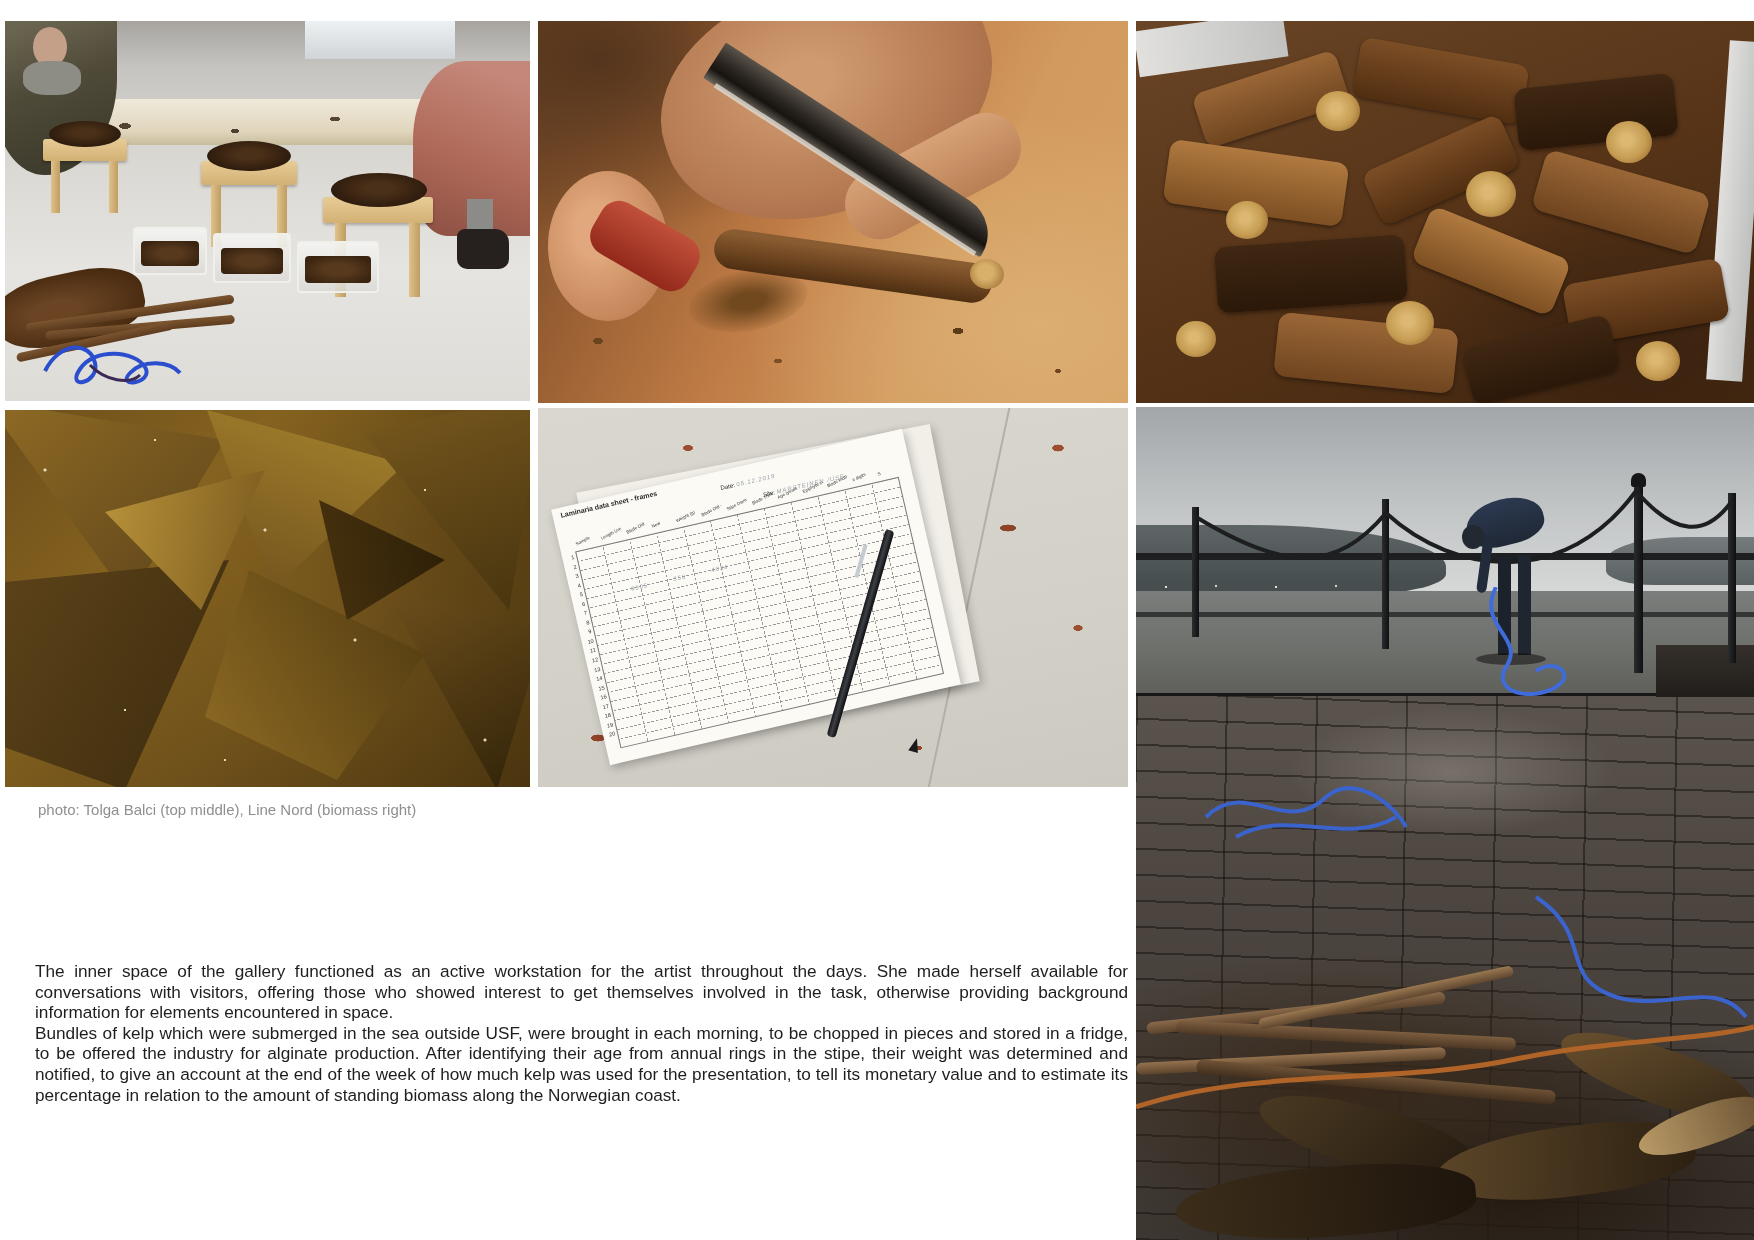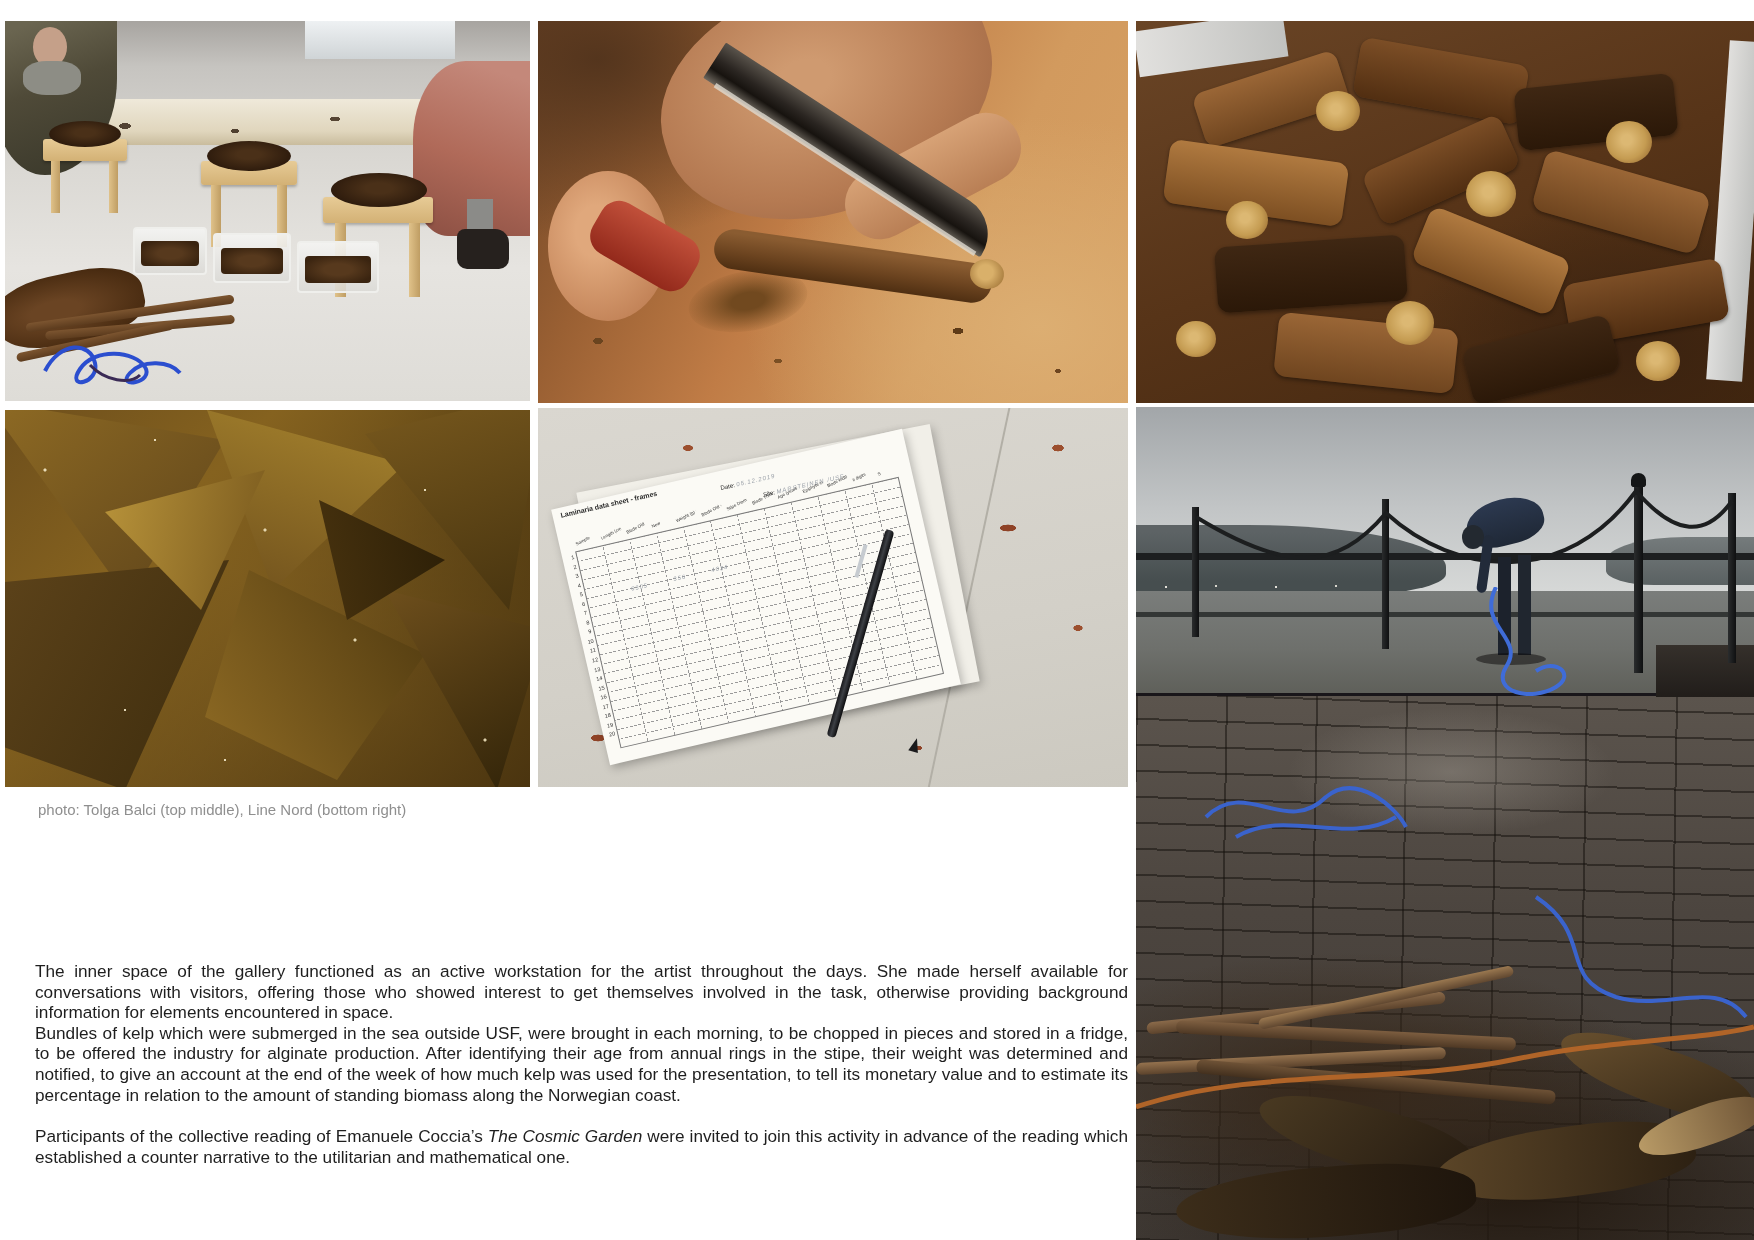"photo: Tolga Balci (top middle)," div.credit { text: bottom -> biomass }
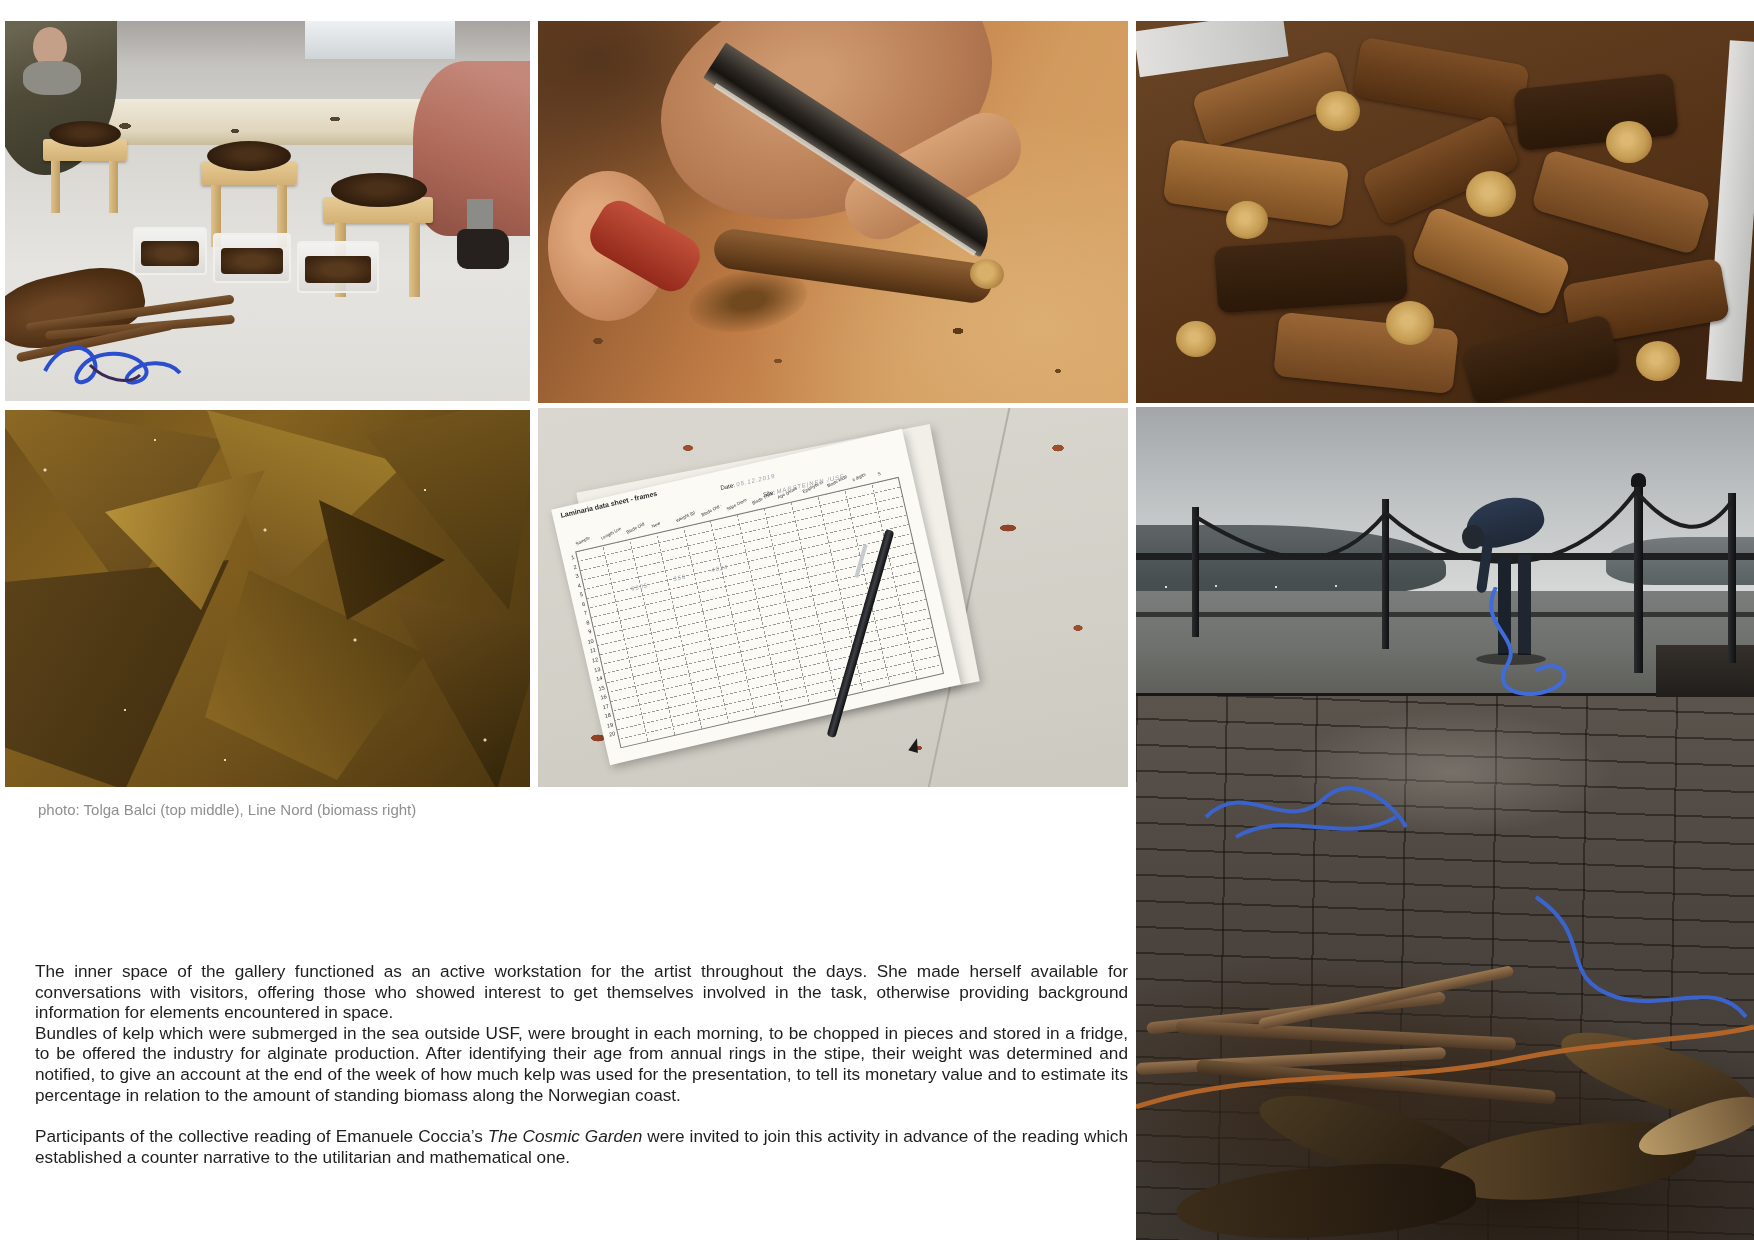"Participants of the collective reading" p.gap { html: <p><span>Participants of the collective reading of Emanuele Coccia’s </span><i>The Cosmic Garden</i><span> were invited to join this activity in advance of the reading which established a counter narrative to the utilitarian and mathematical one.</span></p> -> none }
